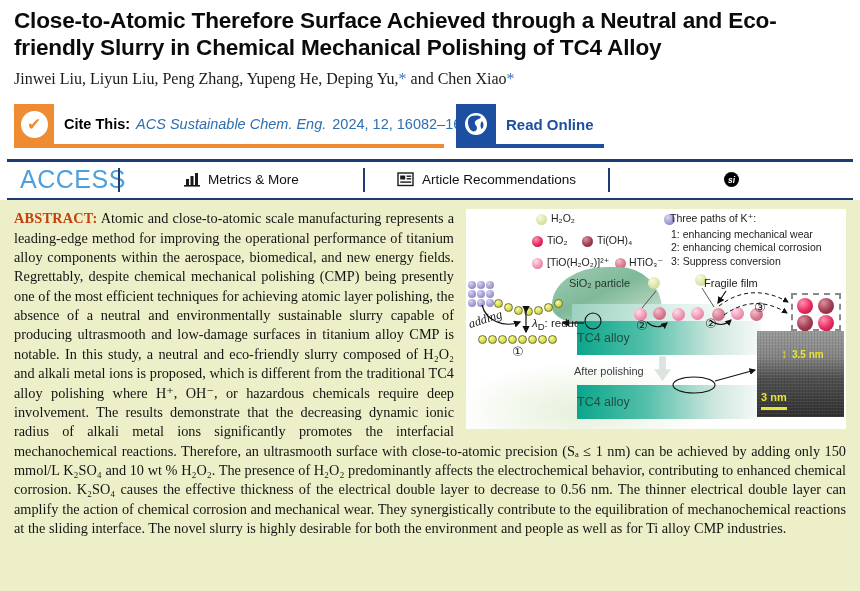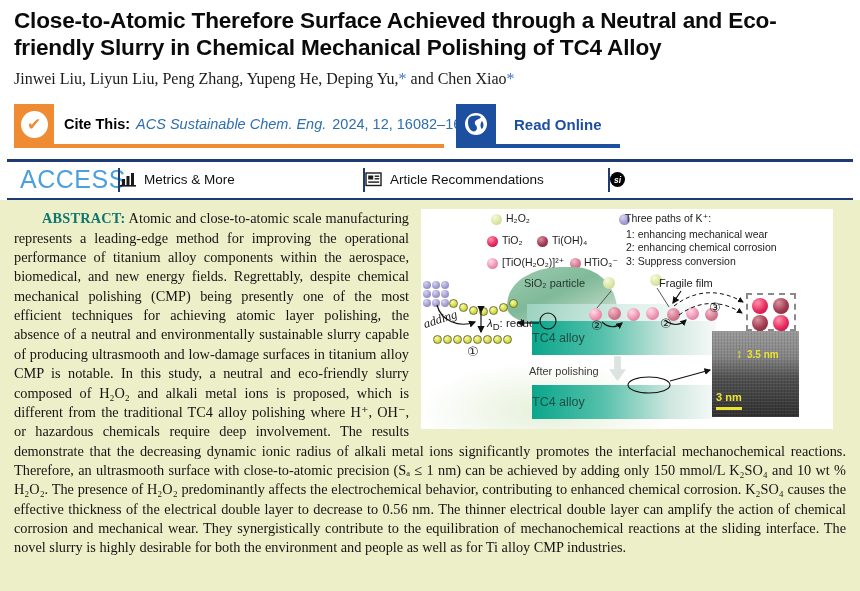"Read Online" .ro-label { padding: 0 18px -> 0 10px }
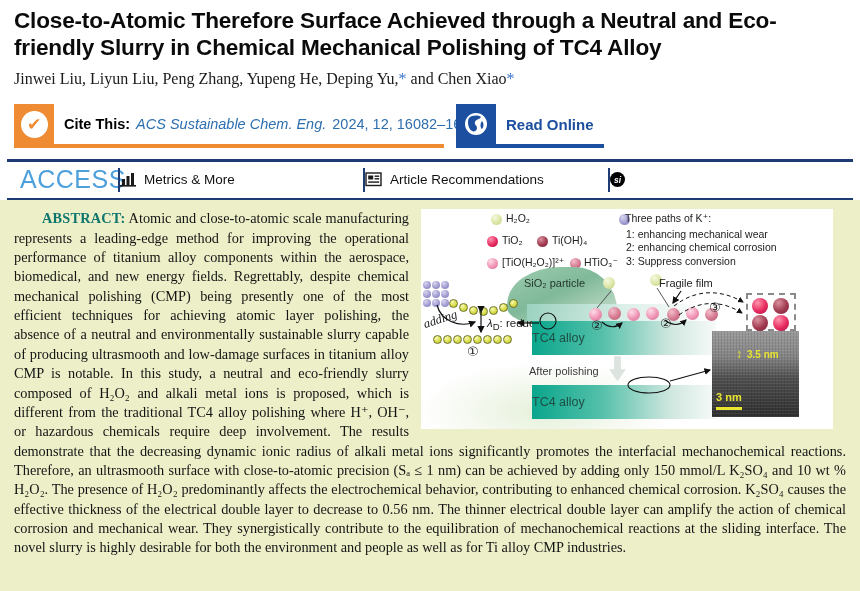"Metrics & More" .acc-item { justify-content: none -> center }
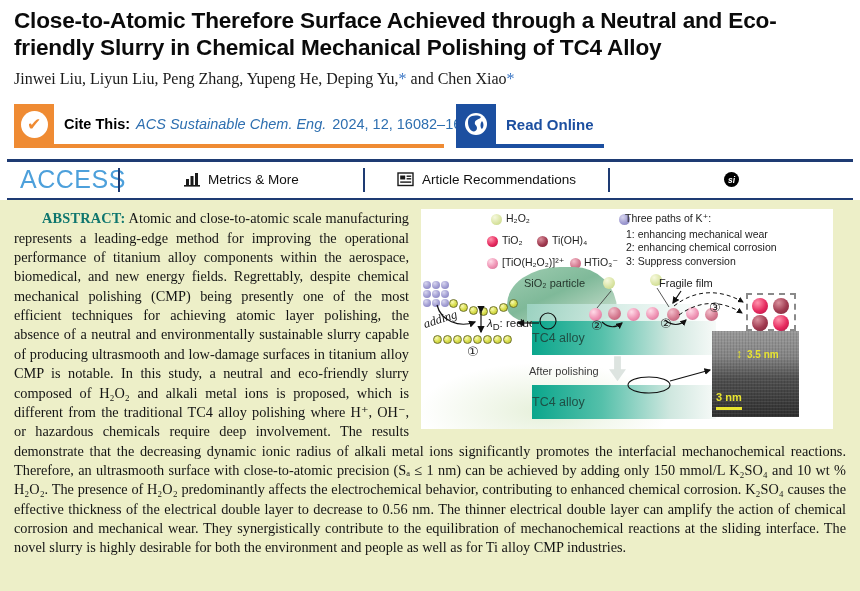"ABSTRACT:" .green-label { color: #0f766e -> #c2410c; margin-left: 28px -> none }
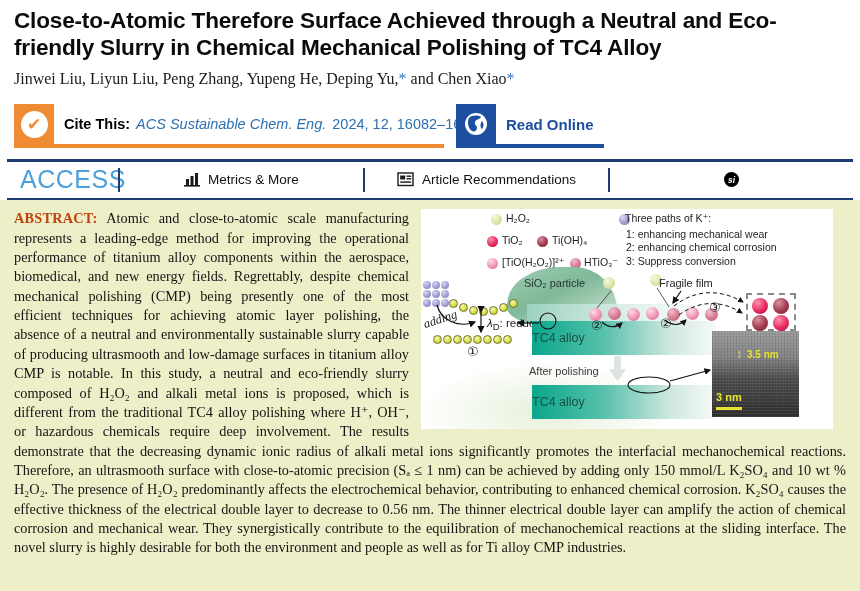"H₂O₂" .figure { margin: 0 13px 6px 12px -> 0 0 6px 12px; padding-left: 32px -> none }
